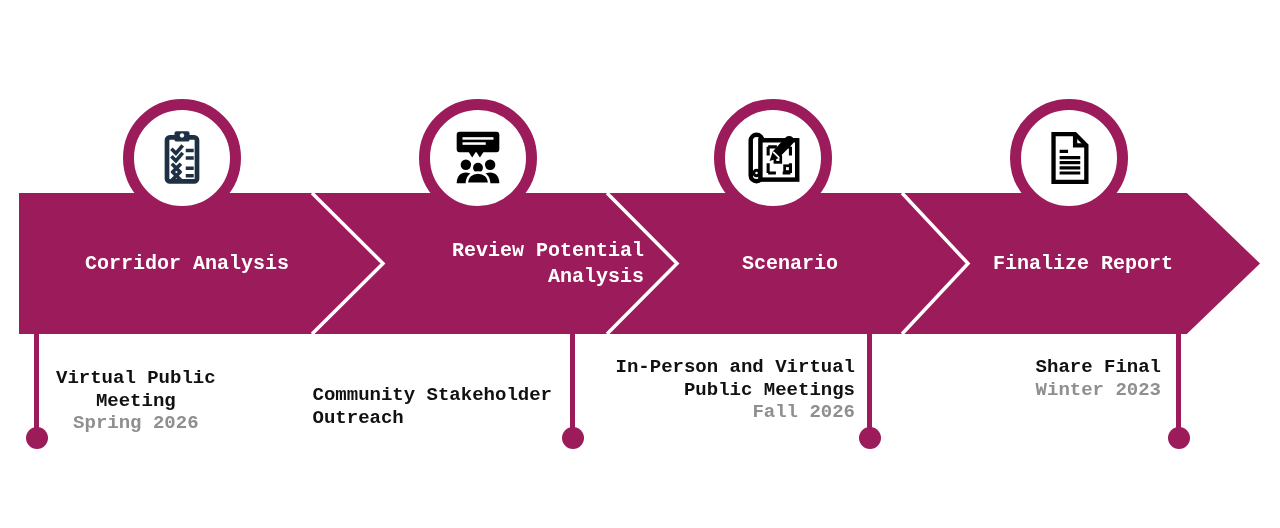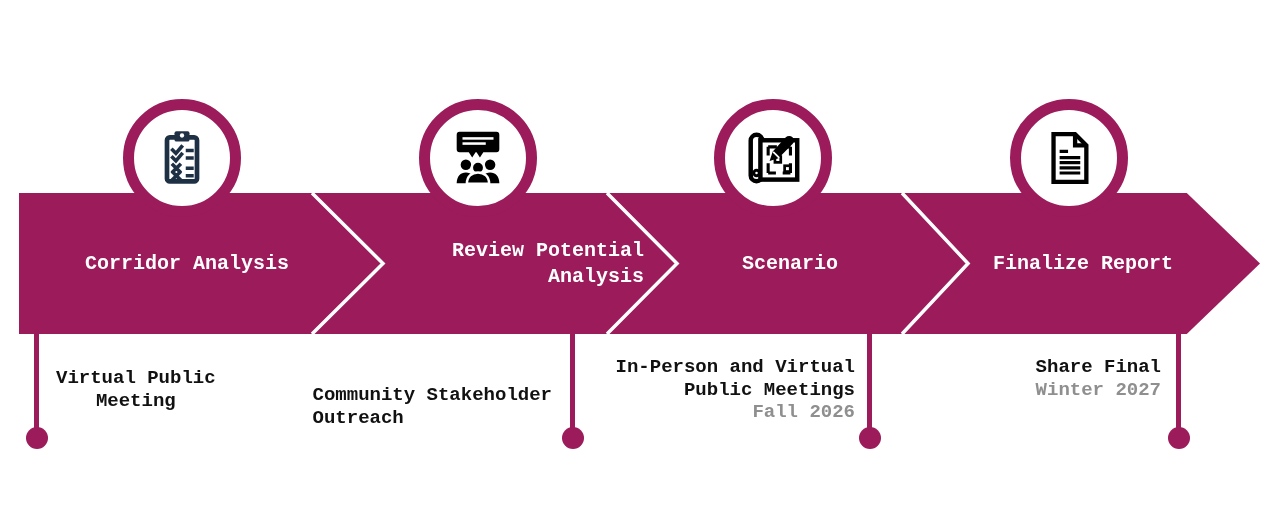"Winter 2027" div.date { text: 2027 -> 2023 }
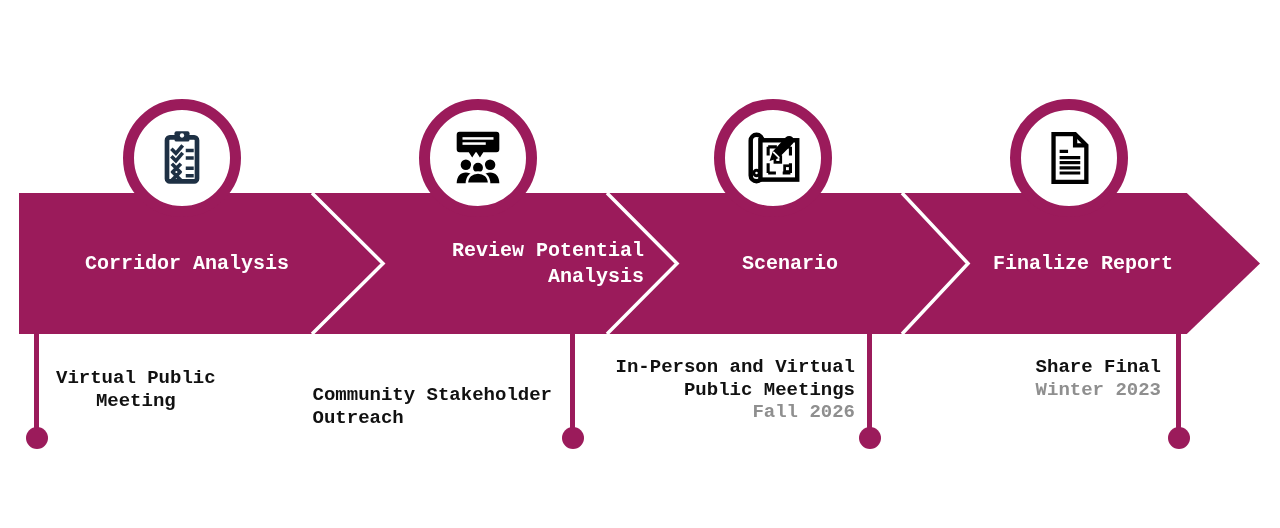"Spring 2026" div.date { html: none -> <div>Spring 2026</div> }
